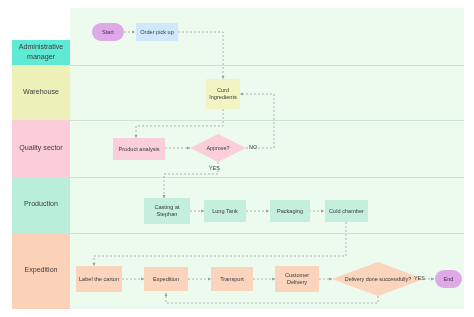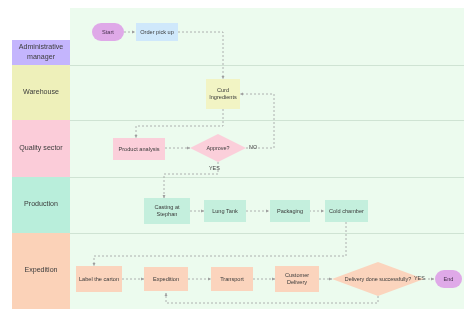"Administrative manager" div.lane-header { background: #c4b5fd -> #5eead4 }
